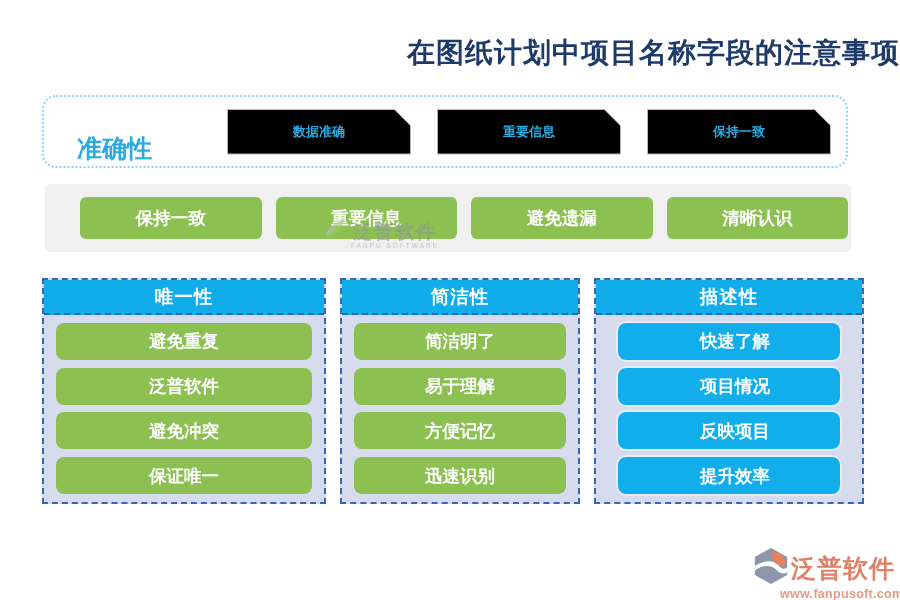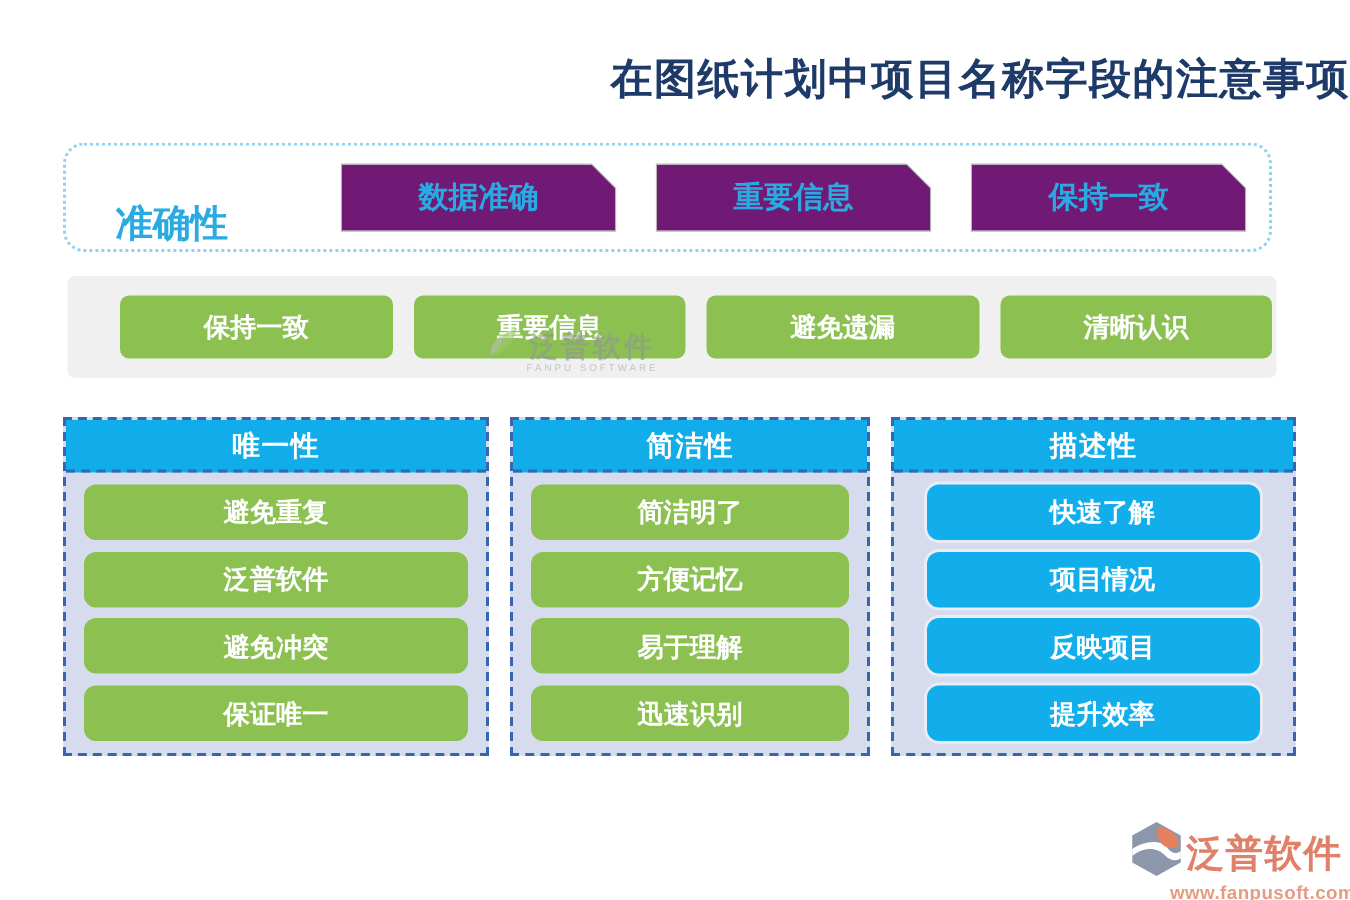"数据准确" .fold-inner { background: #701a75 -> #000000; font-size: 20px -> 13px }
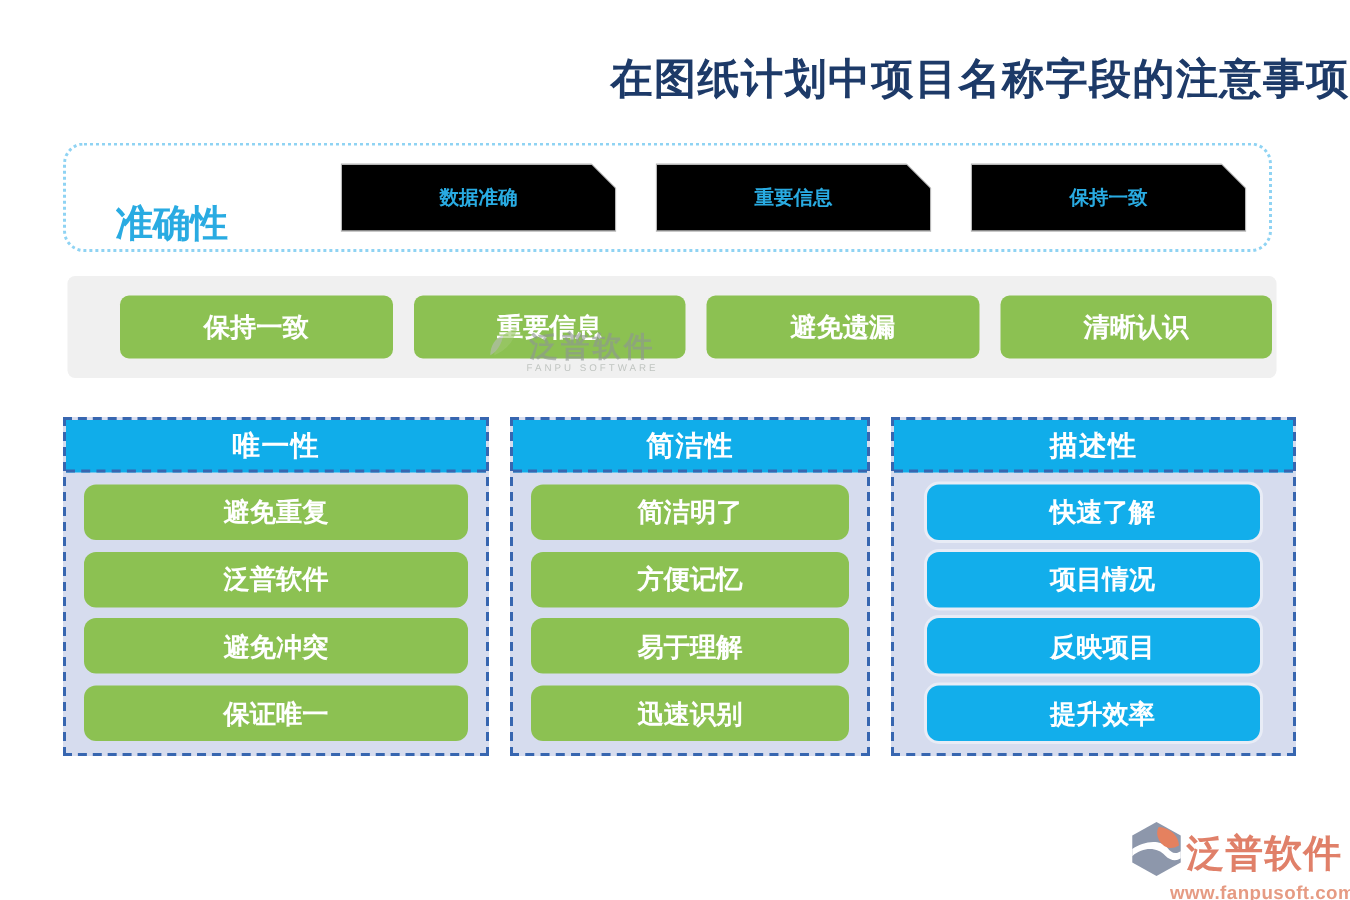"方便记忆" div.item { order: before "易于理解" -> after "易于理解" }
